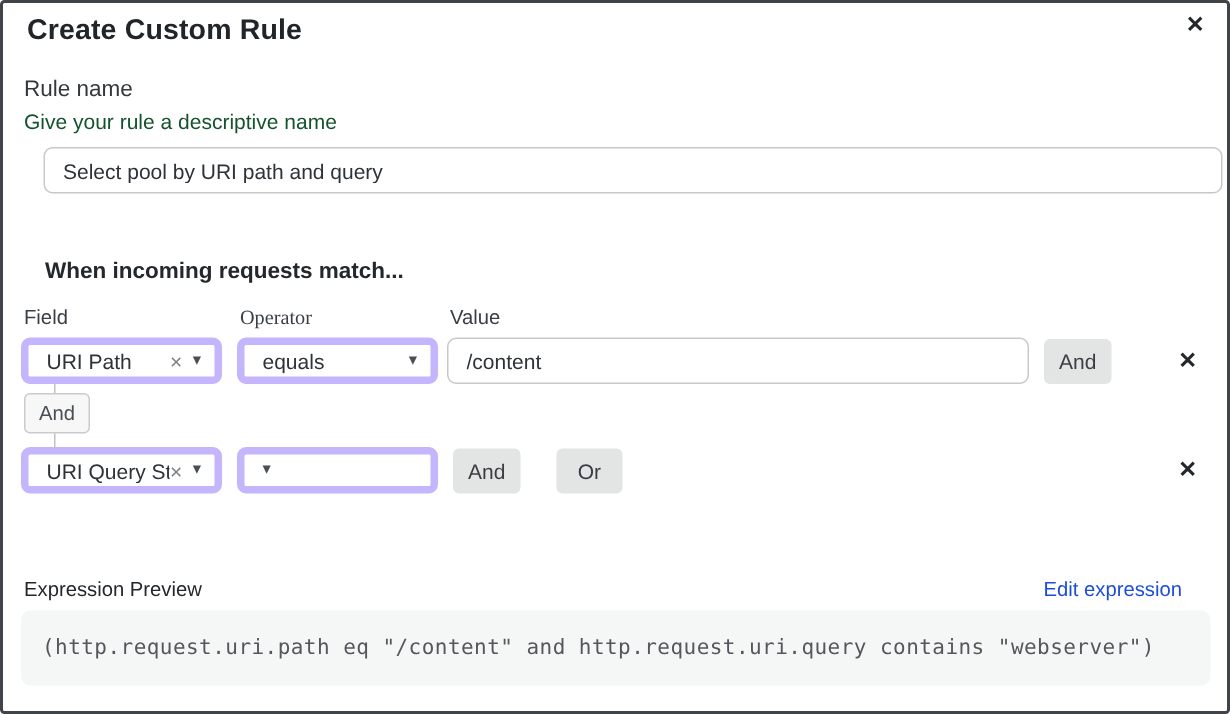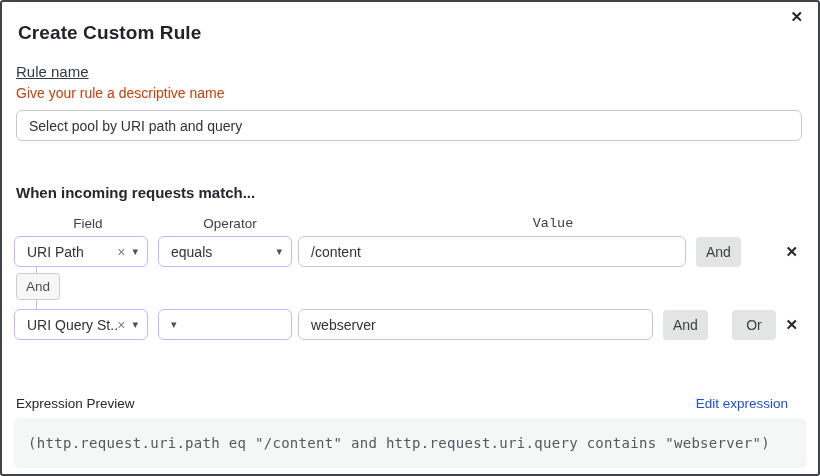"Create Custom Rule" .dialog { padding: 18px 12px 10px 12px -> 6px 12px 10px 12px }
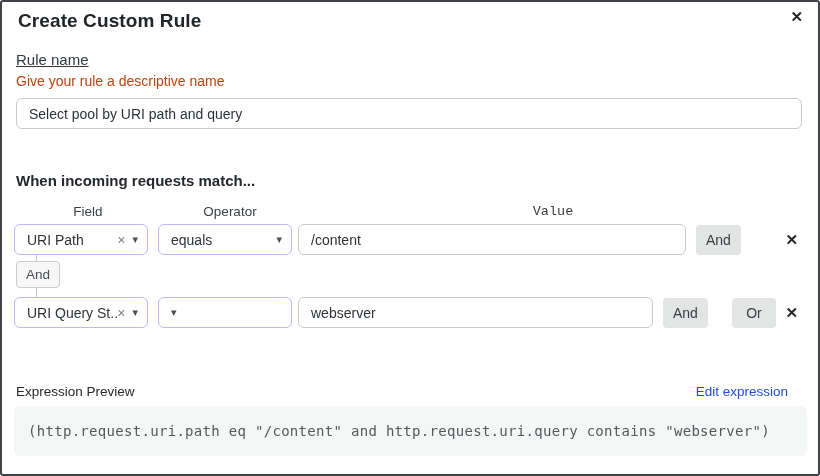"Rule name" .field-label { text-decoration: underline -> none }
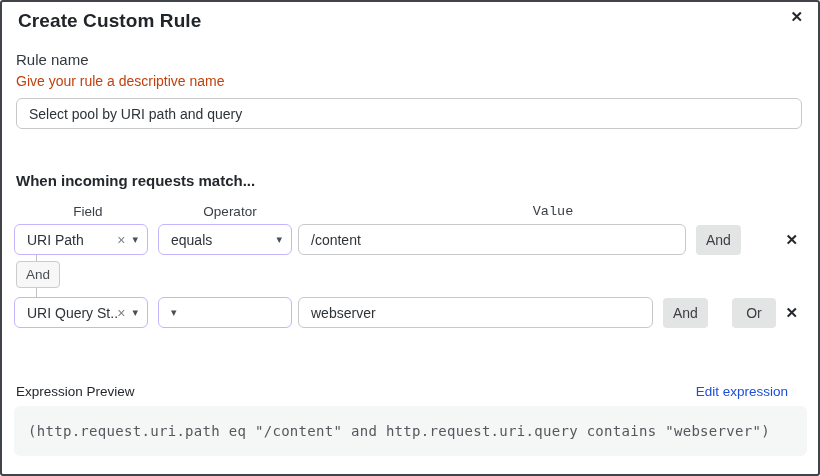"Give your rule a descriptive" .helper-text { color: #c2410c -> #14532d }
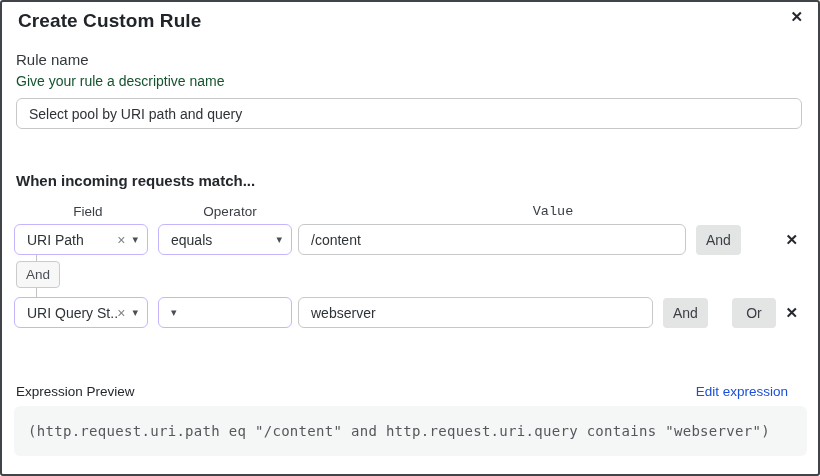"Select pool by URI path" .text-input { margin-left: none -> 13px }
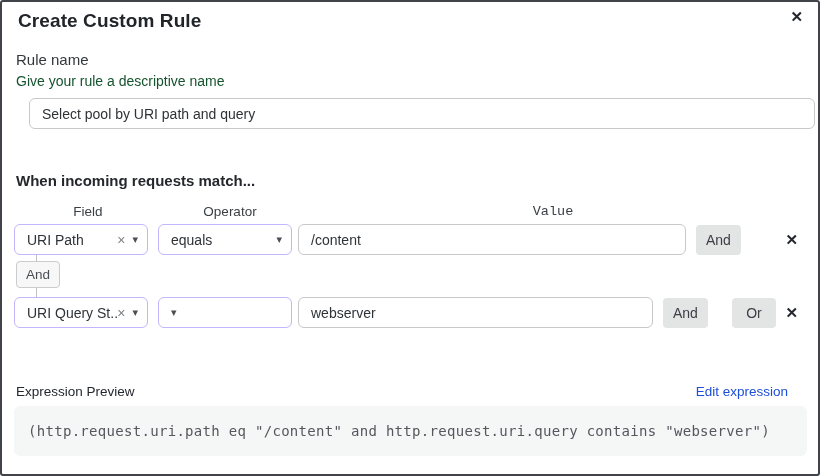"When incoming requests match..." .match-heading { margin-left: 2px -> 16px }
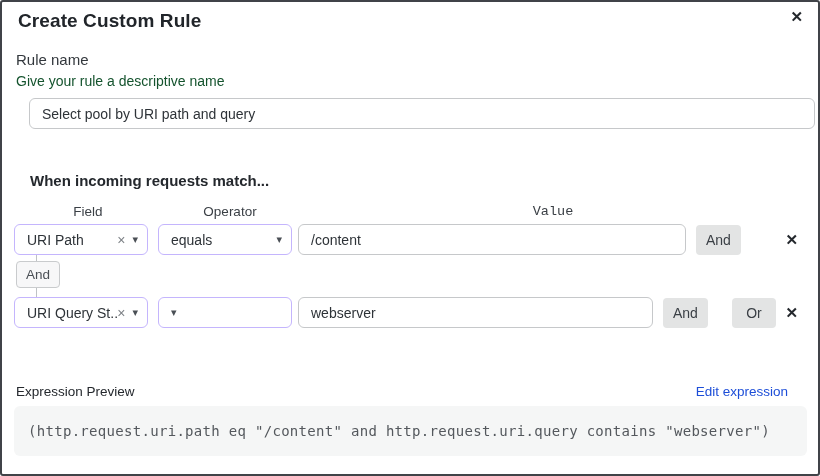"Field" .col-labels { text-align: center -> none }
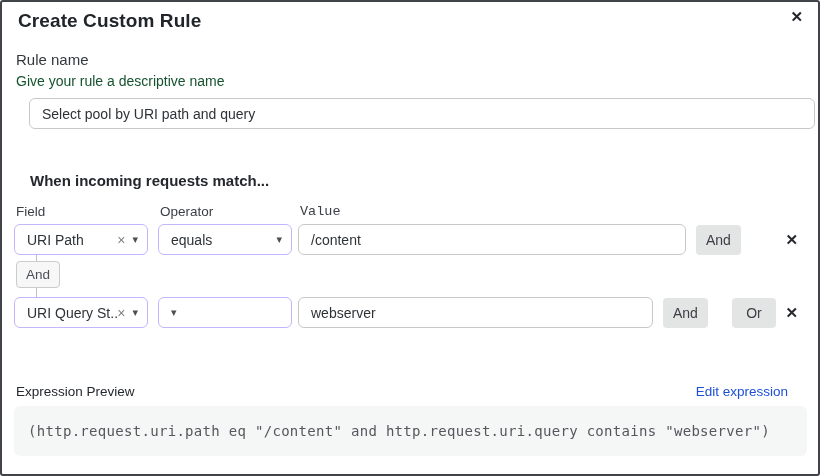"Operator" .col-label-operator { font-family: none -> Liberation Serif, serif }
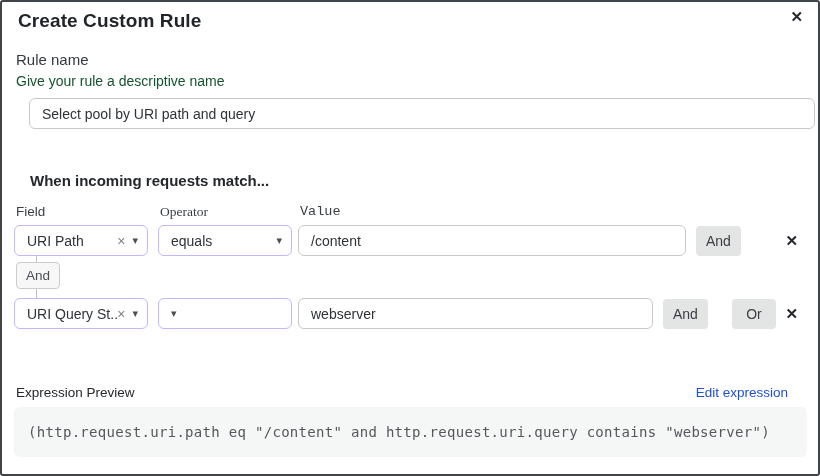"Value" .col-label-value { font-family: Liberation Mono, monospace -> none }
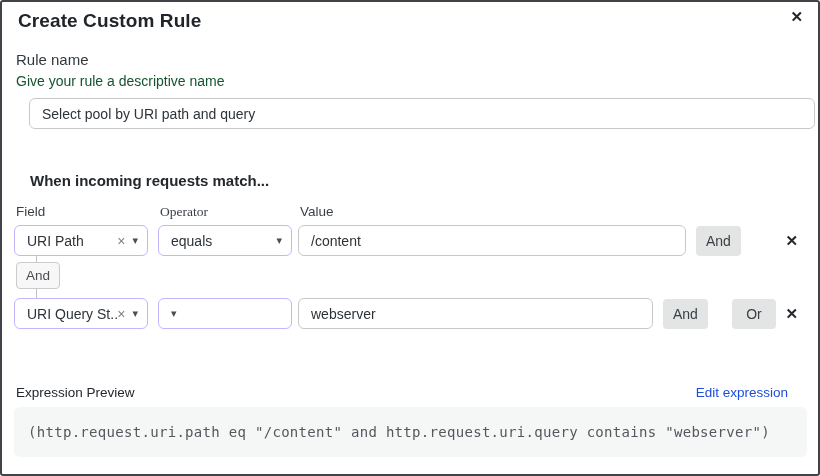"URI Path" .select-box { border: 1px solid #c4b5fd -> 5px solid #c4b5fd }
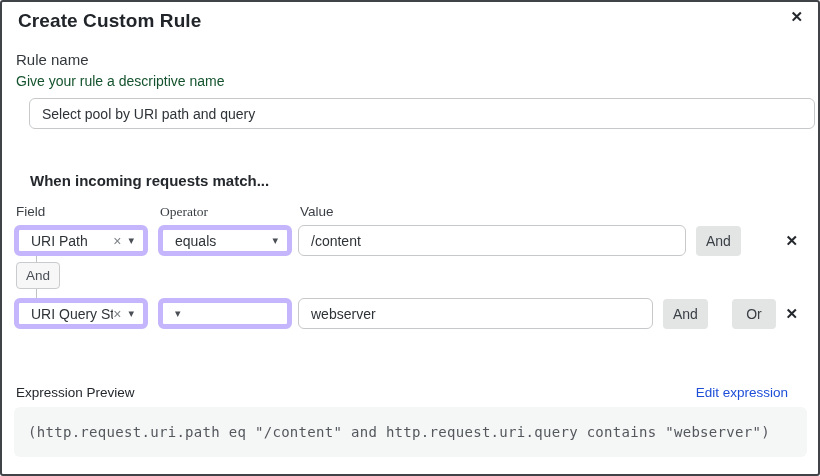"webserver" input.text-input { html: <input> -> none }
